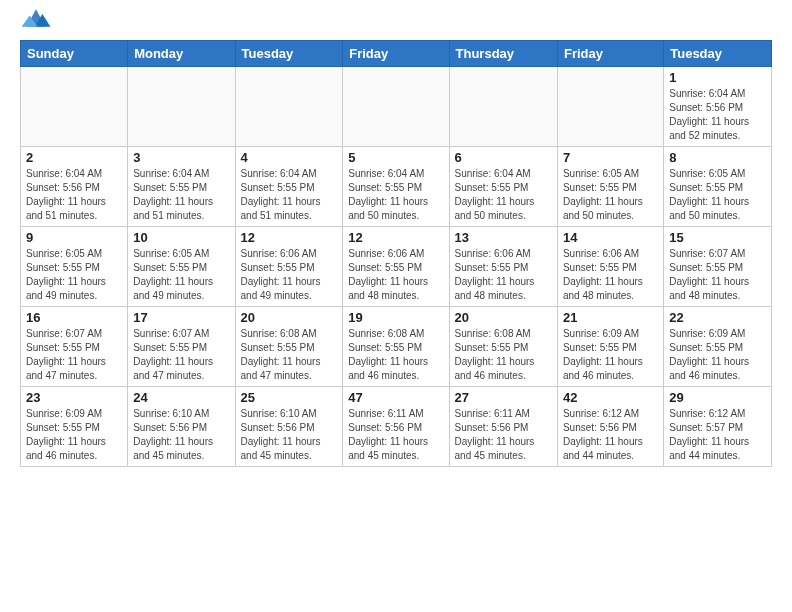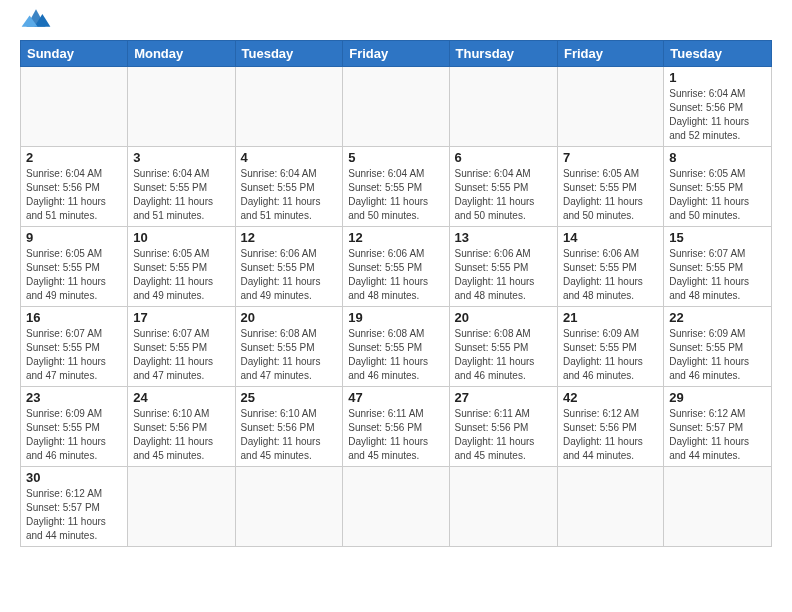"30" tr.week-row { html: <tr> <td> <span>30</span> <div>Sunrise: 6:12 AM Sunset: 5:57 PM Daylight: 11 hours and 44 minutes.</div> </td> <td></td> <td></td> <td></td> <td></td> <td></td> <td></td> </tr> -> none }
